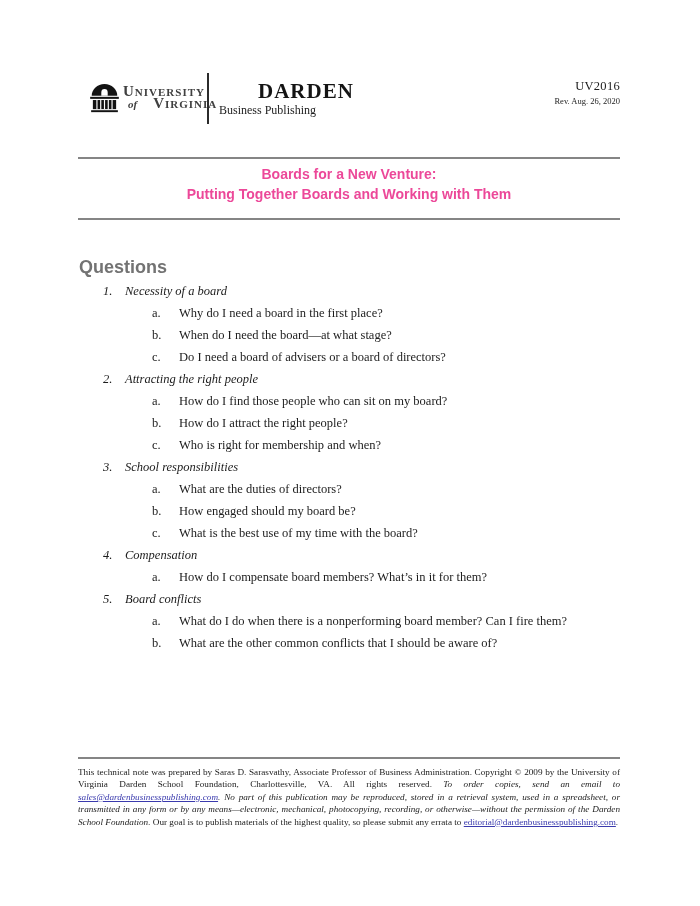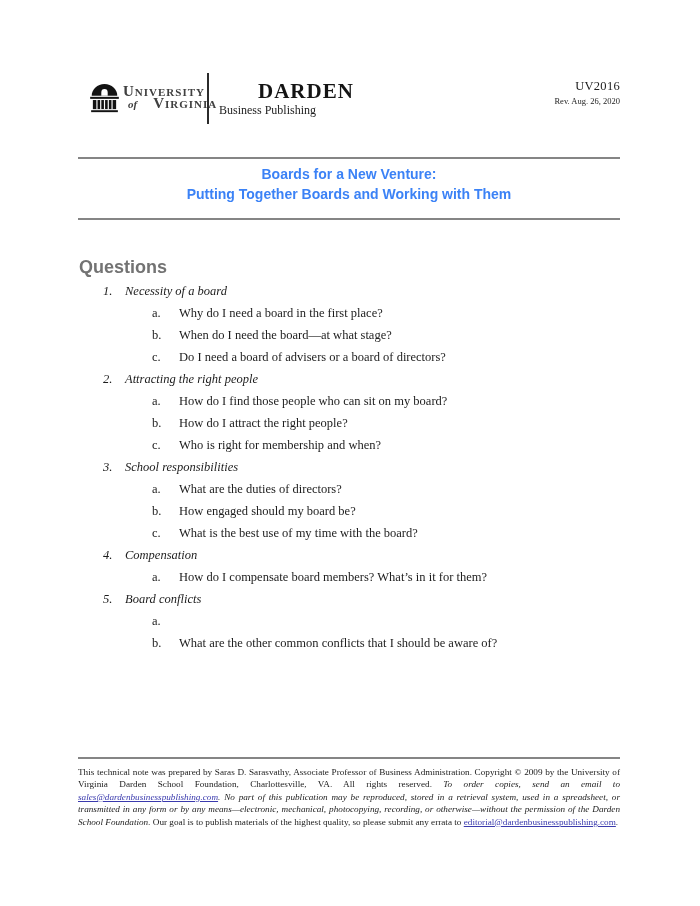"Boards for a New Venture:" #doc-title { color: #3b82f6 -> #ec4899 }
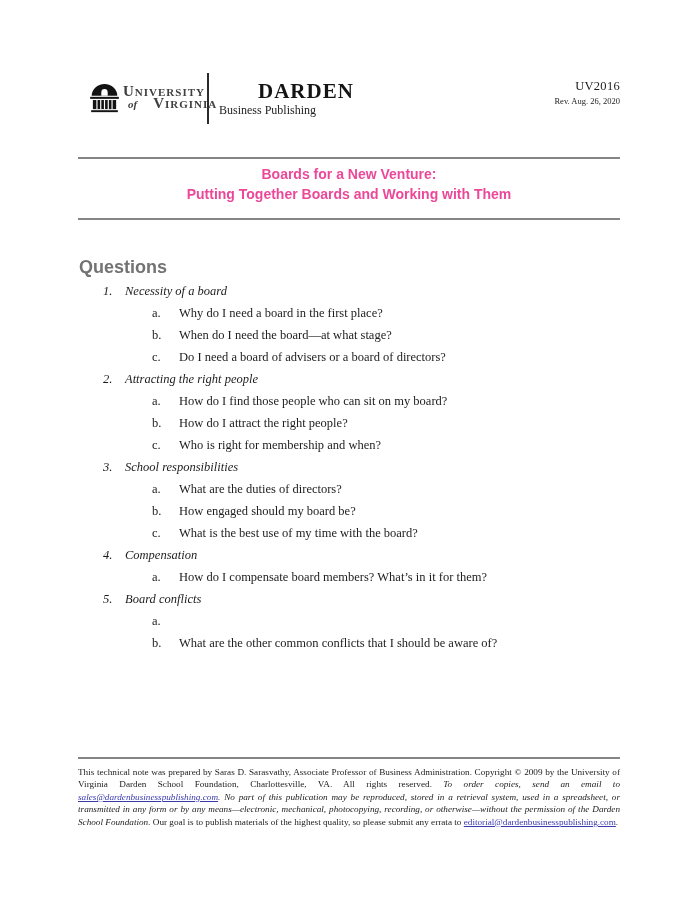"What do I do when" span.q-subtext { html: none -> <span>What do I do when there is a nonperforming board member? Can I fire them?</span> }
